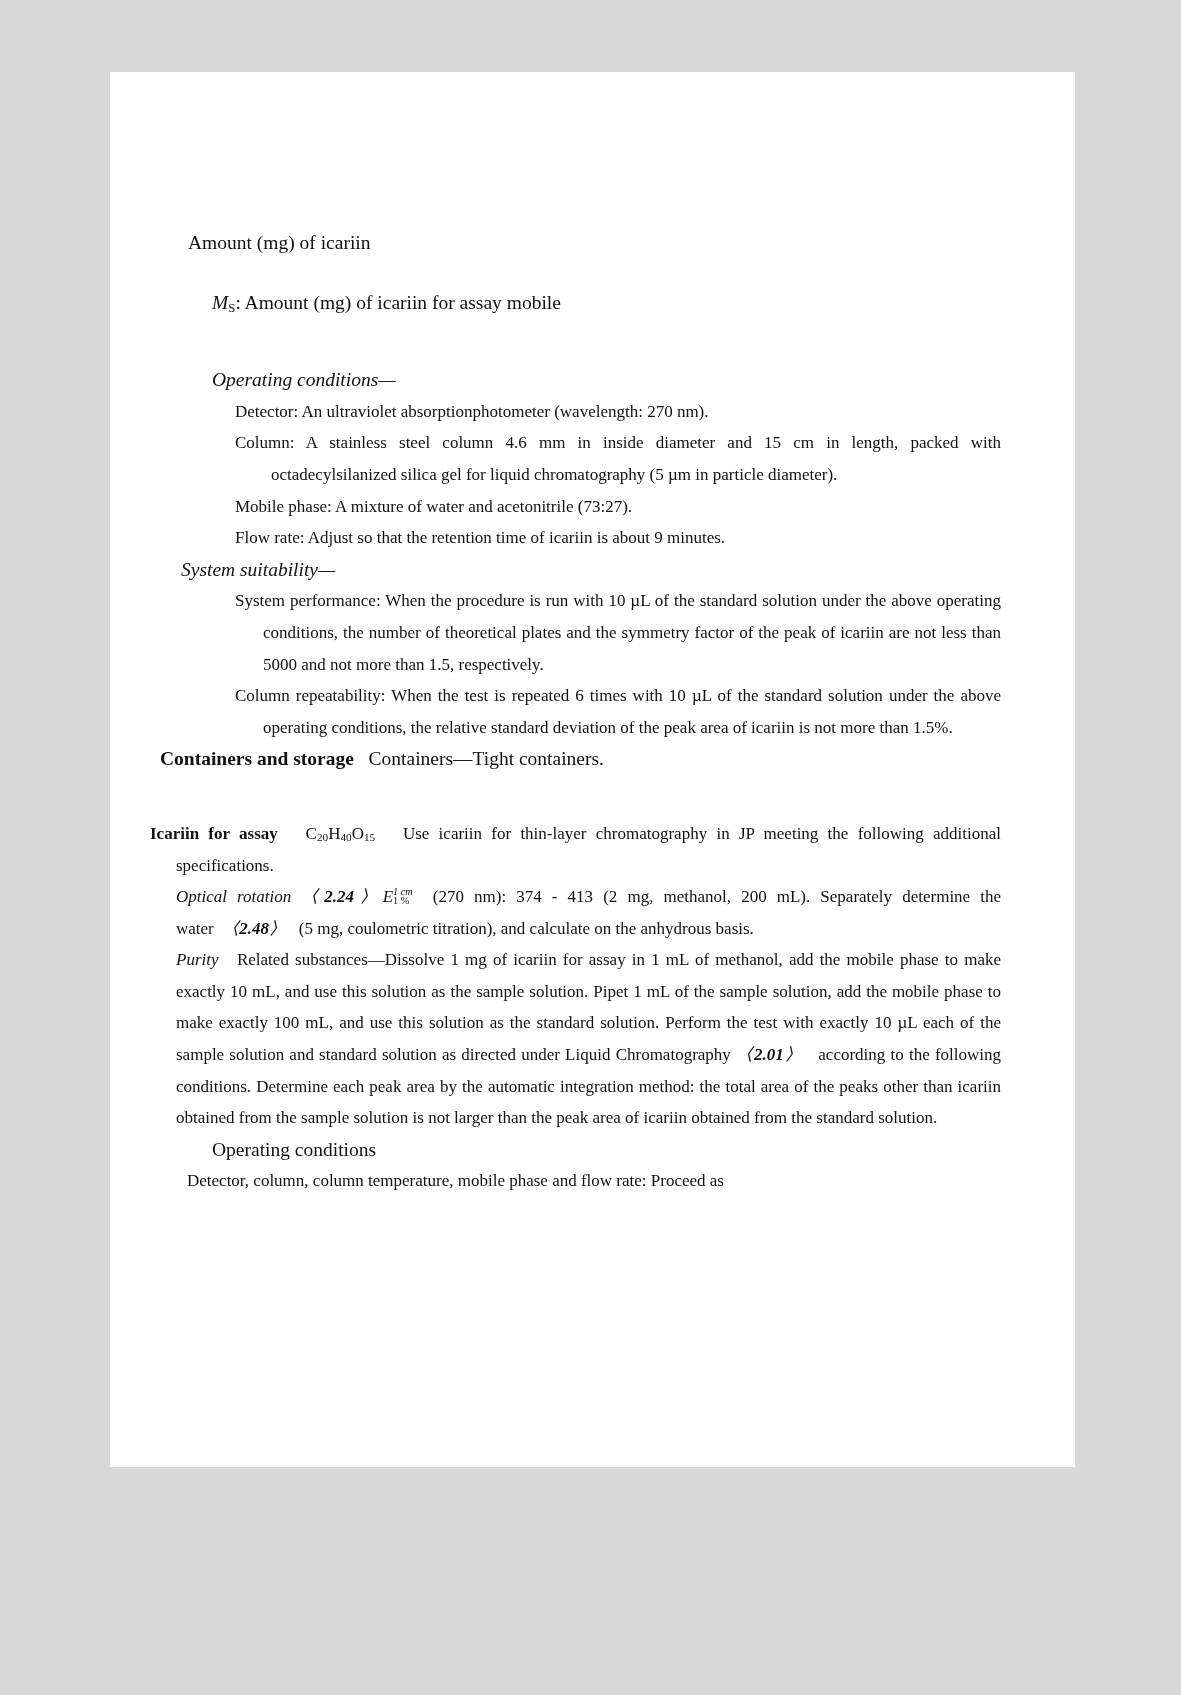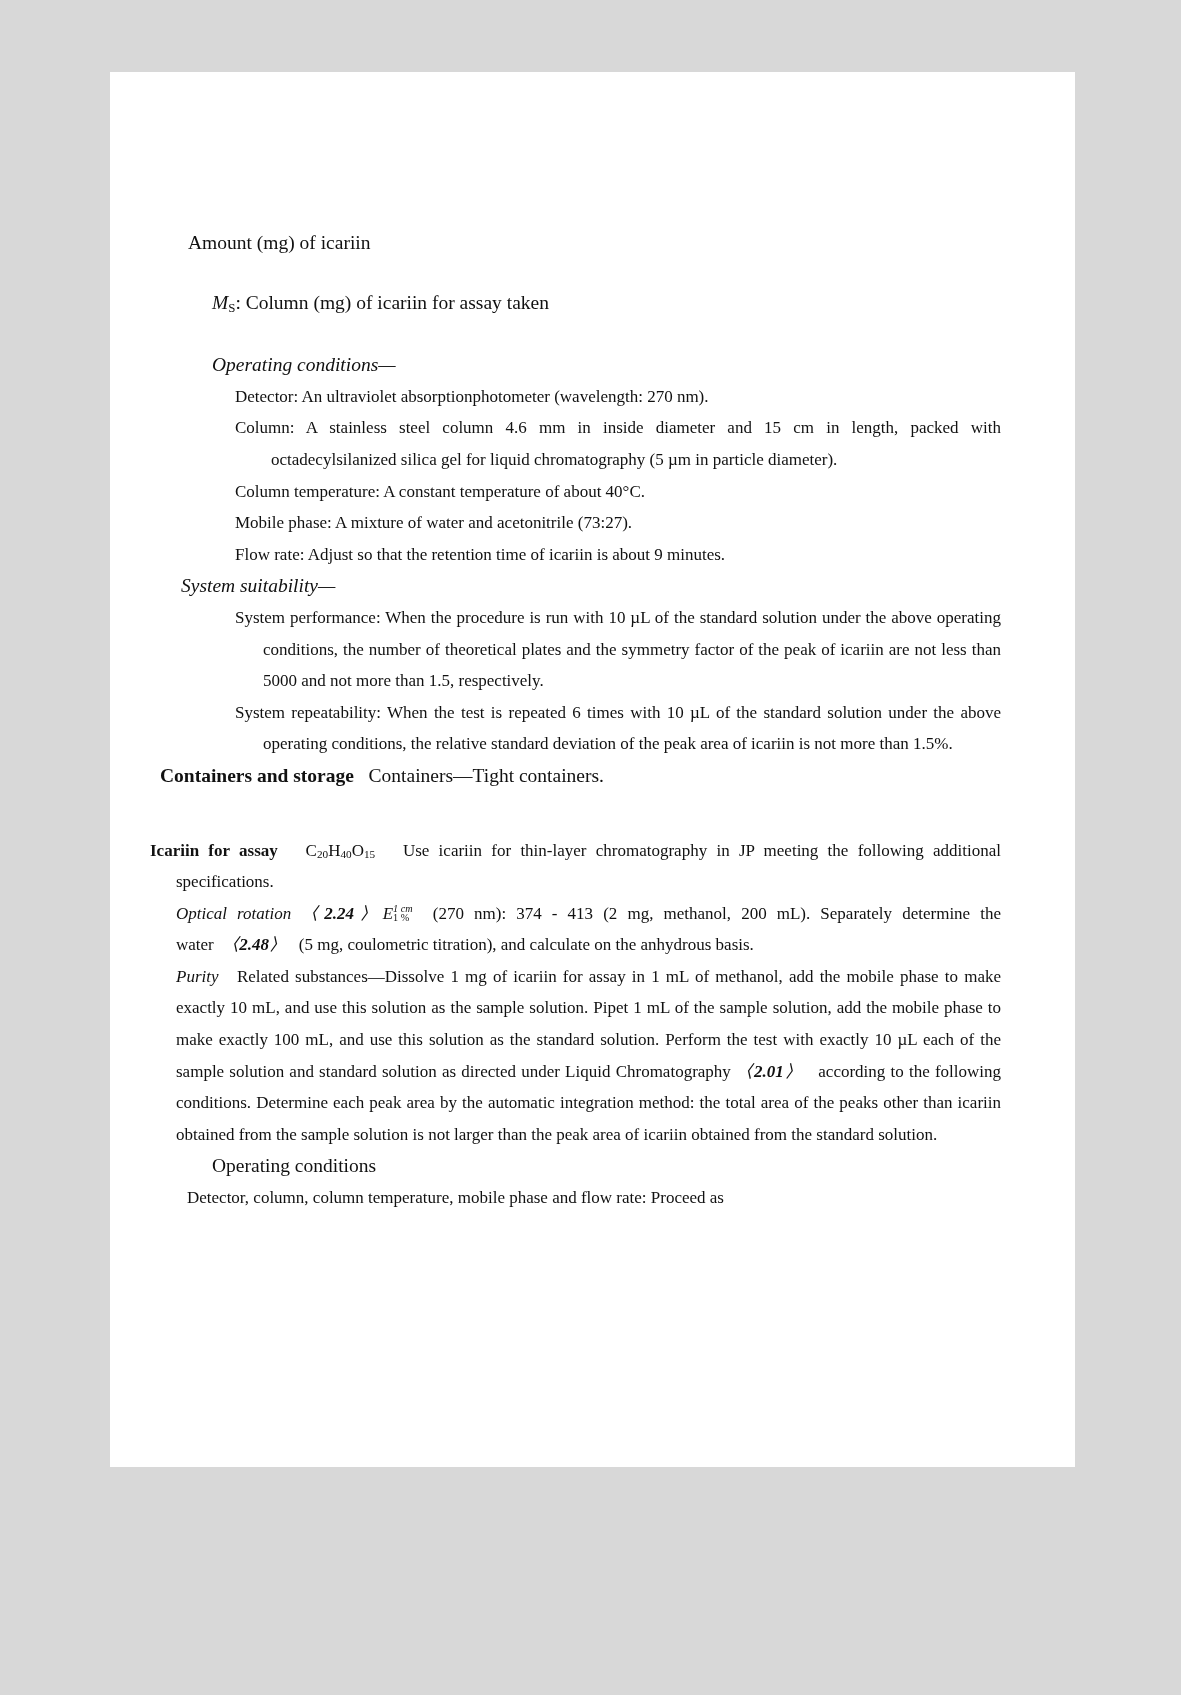": Column (mg) of icariin" span { text: Column (mg) of icariin for assay taken -> Amount (mg) of icariin for assay mobile }
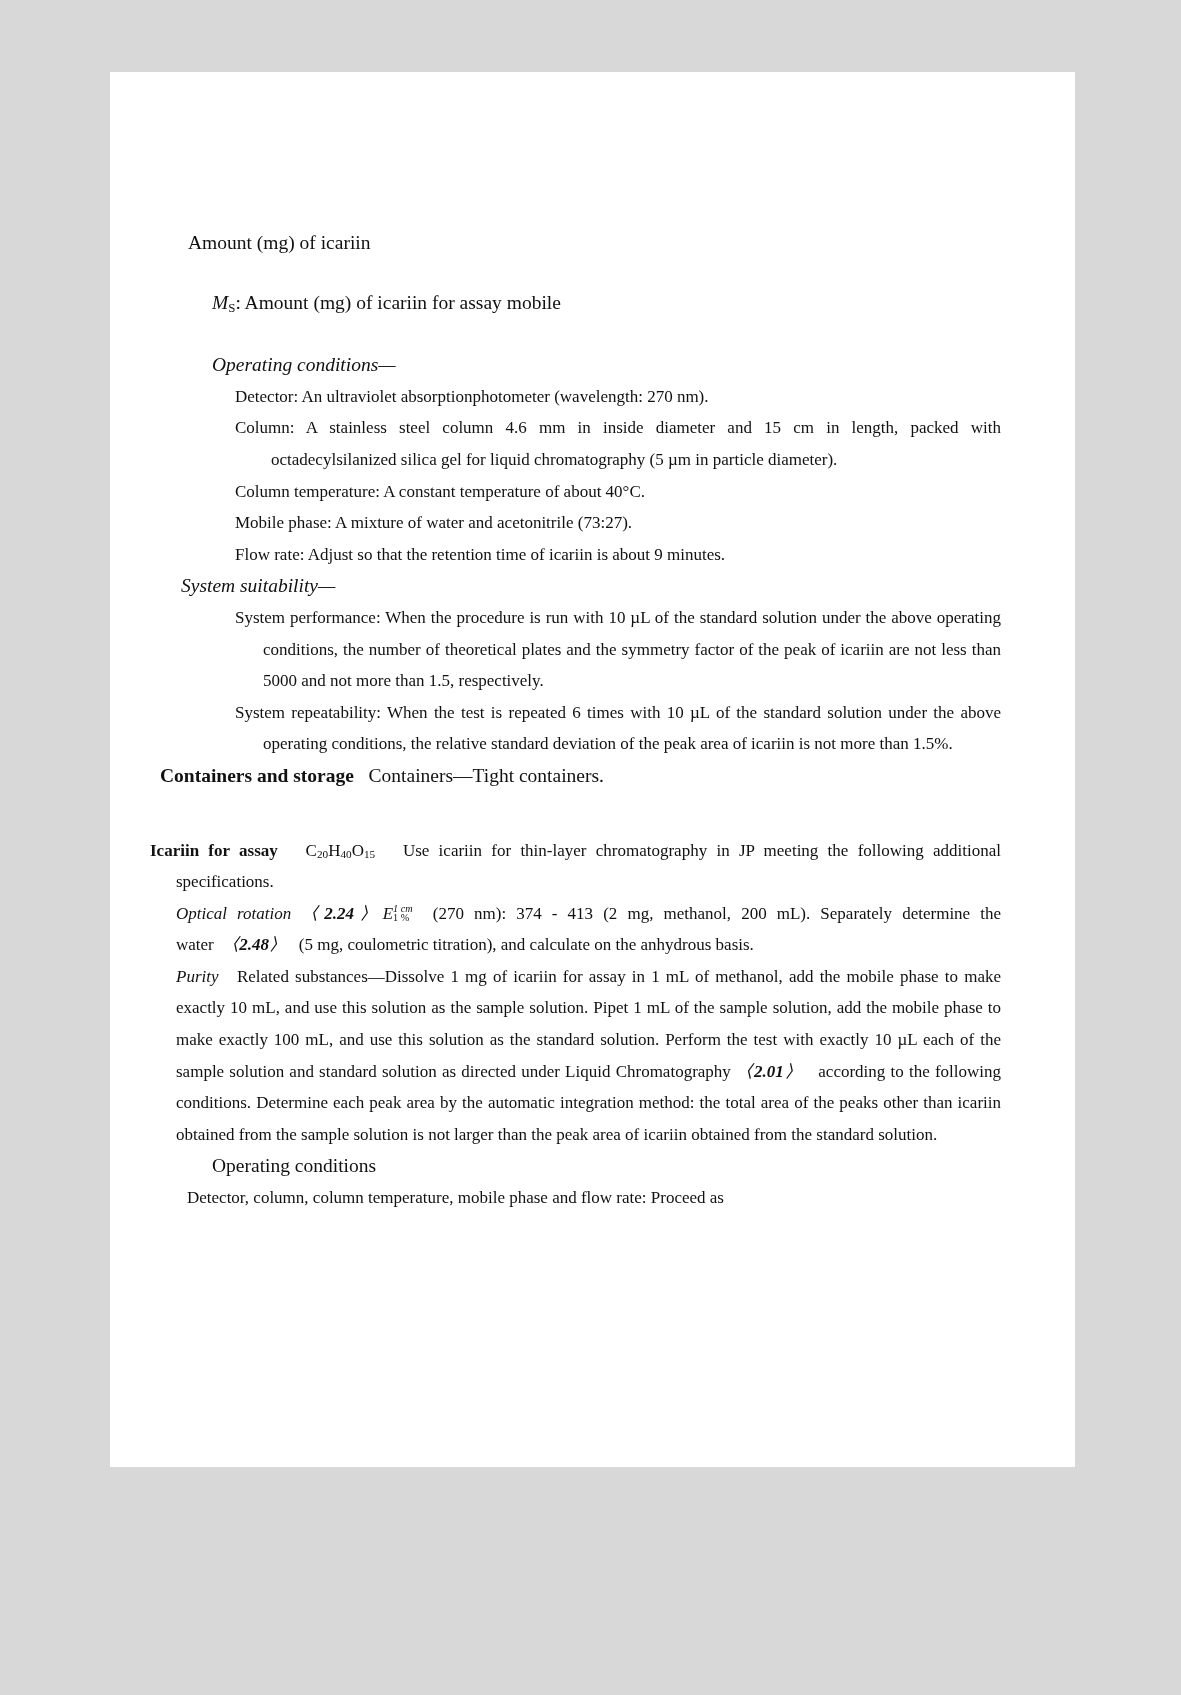"Operating conditions—" .sec-head { margin-top: 31px -> 46px }
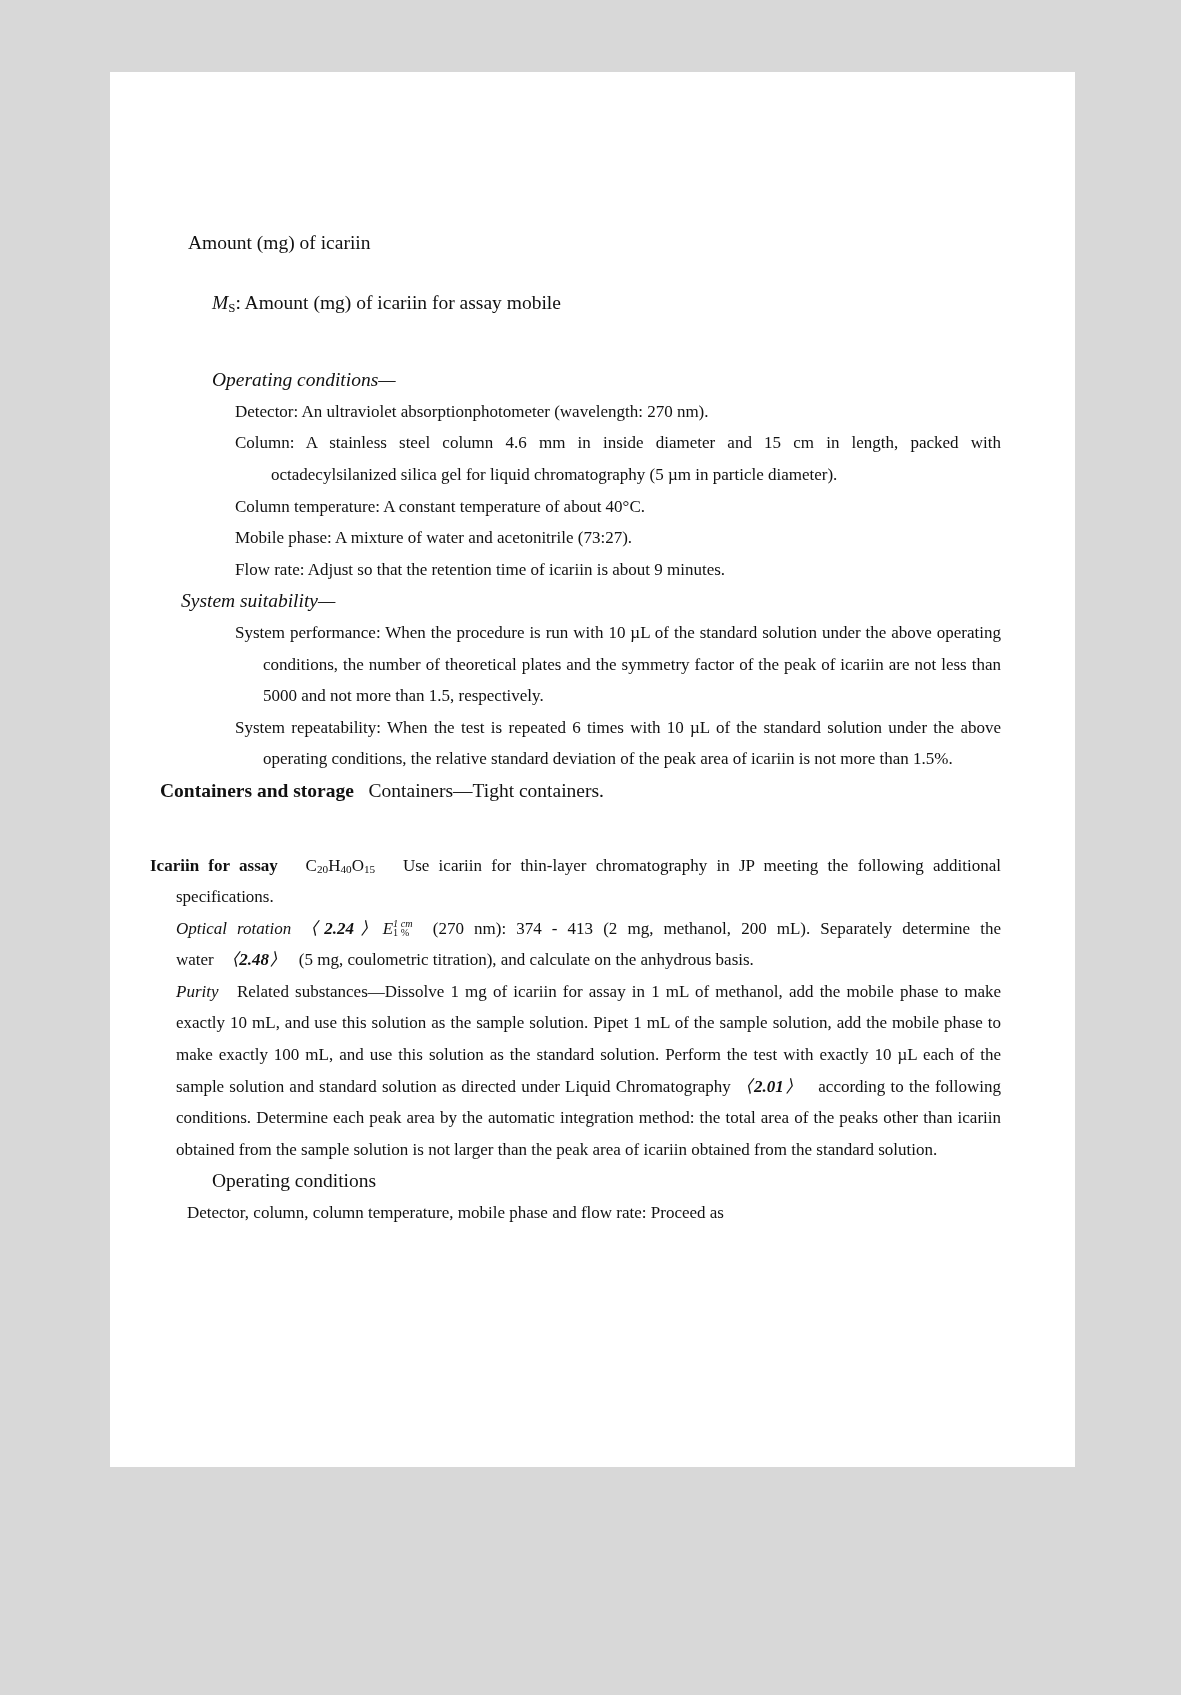"Column temperature: A constant" div.just { html: <div><span>Column temperature</span><span>: A constant temperature of about 40°C.</span></div> -> none }
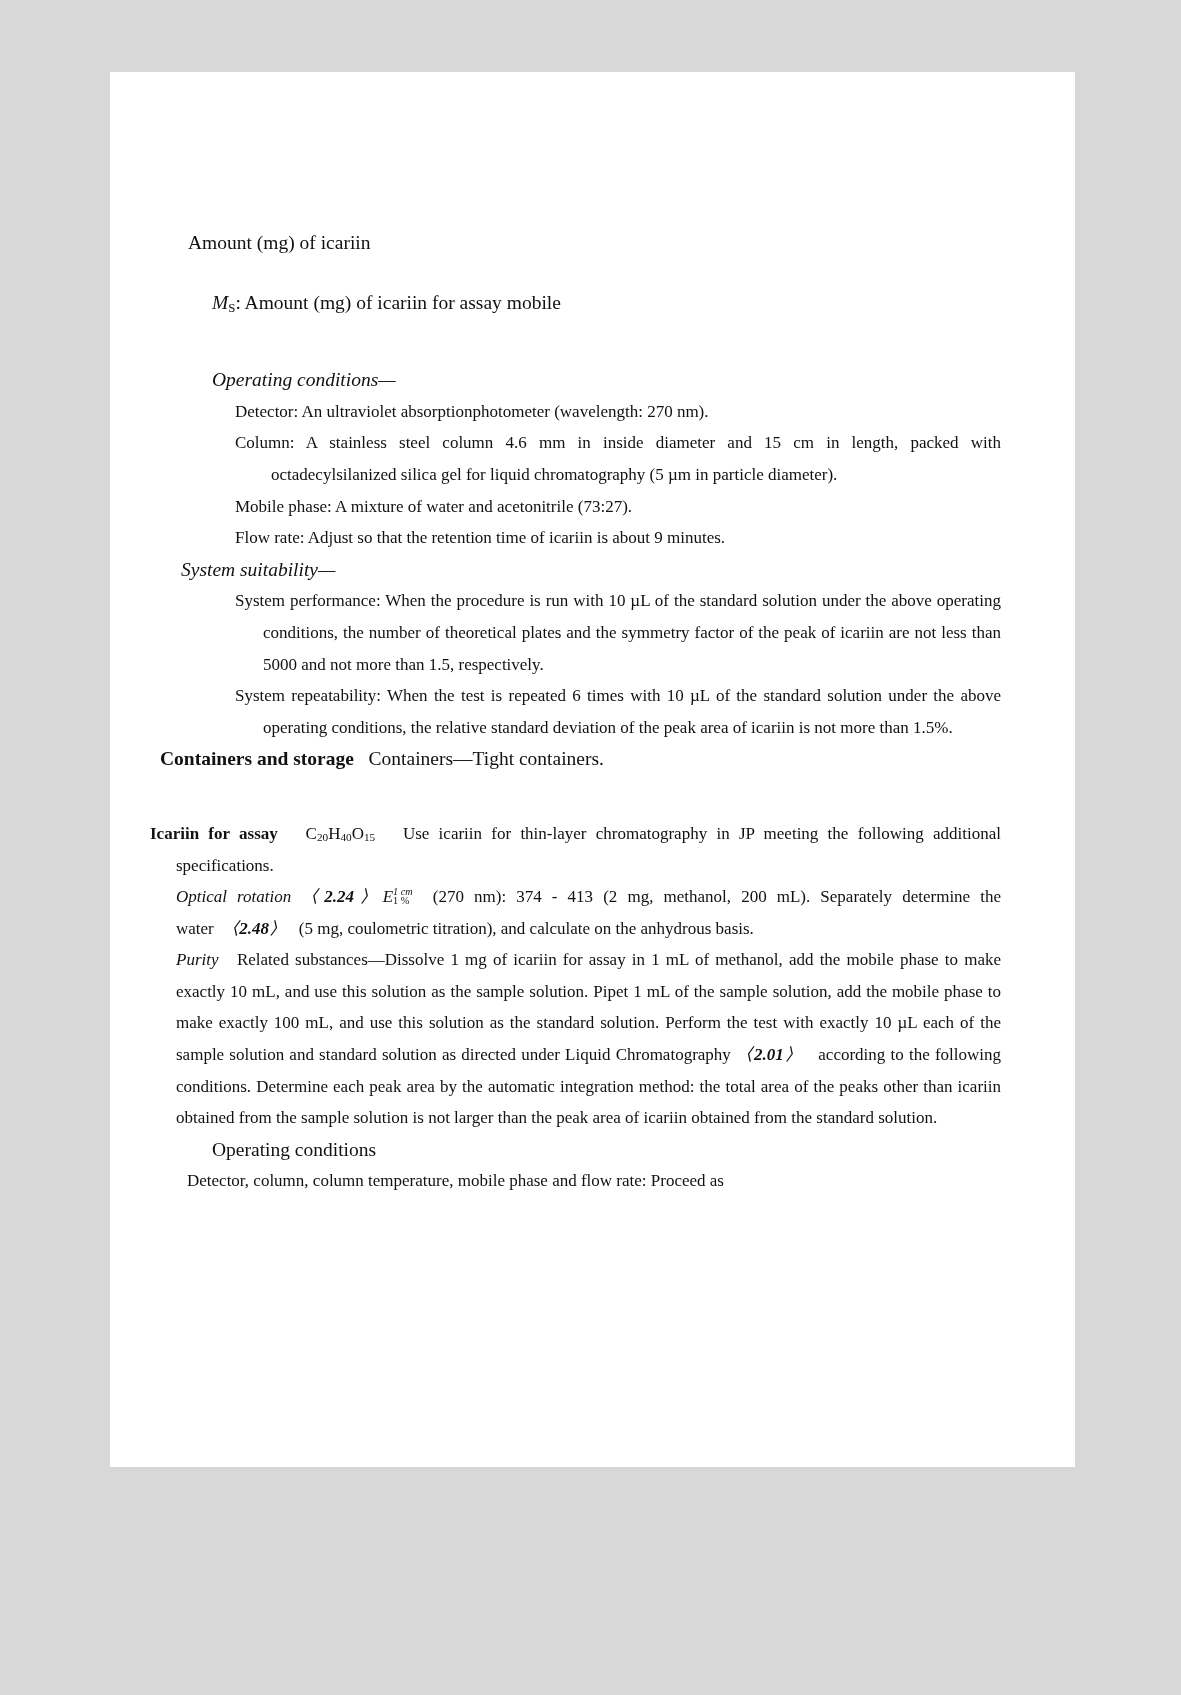"System repeatability" span { text: System -> Column }
